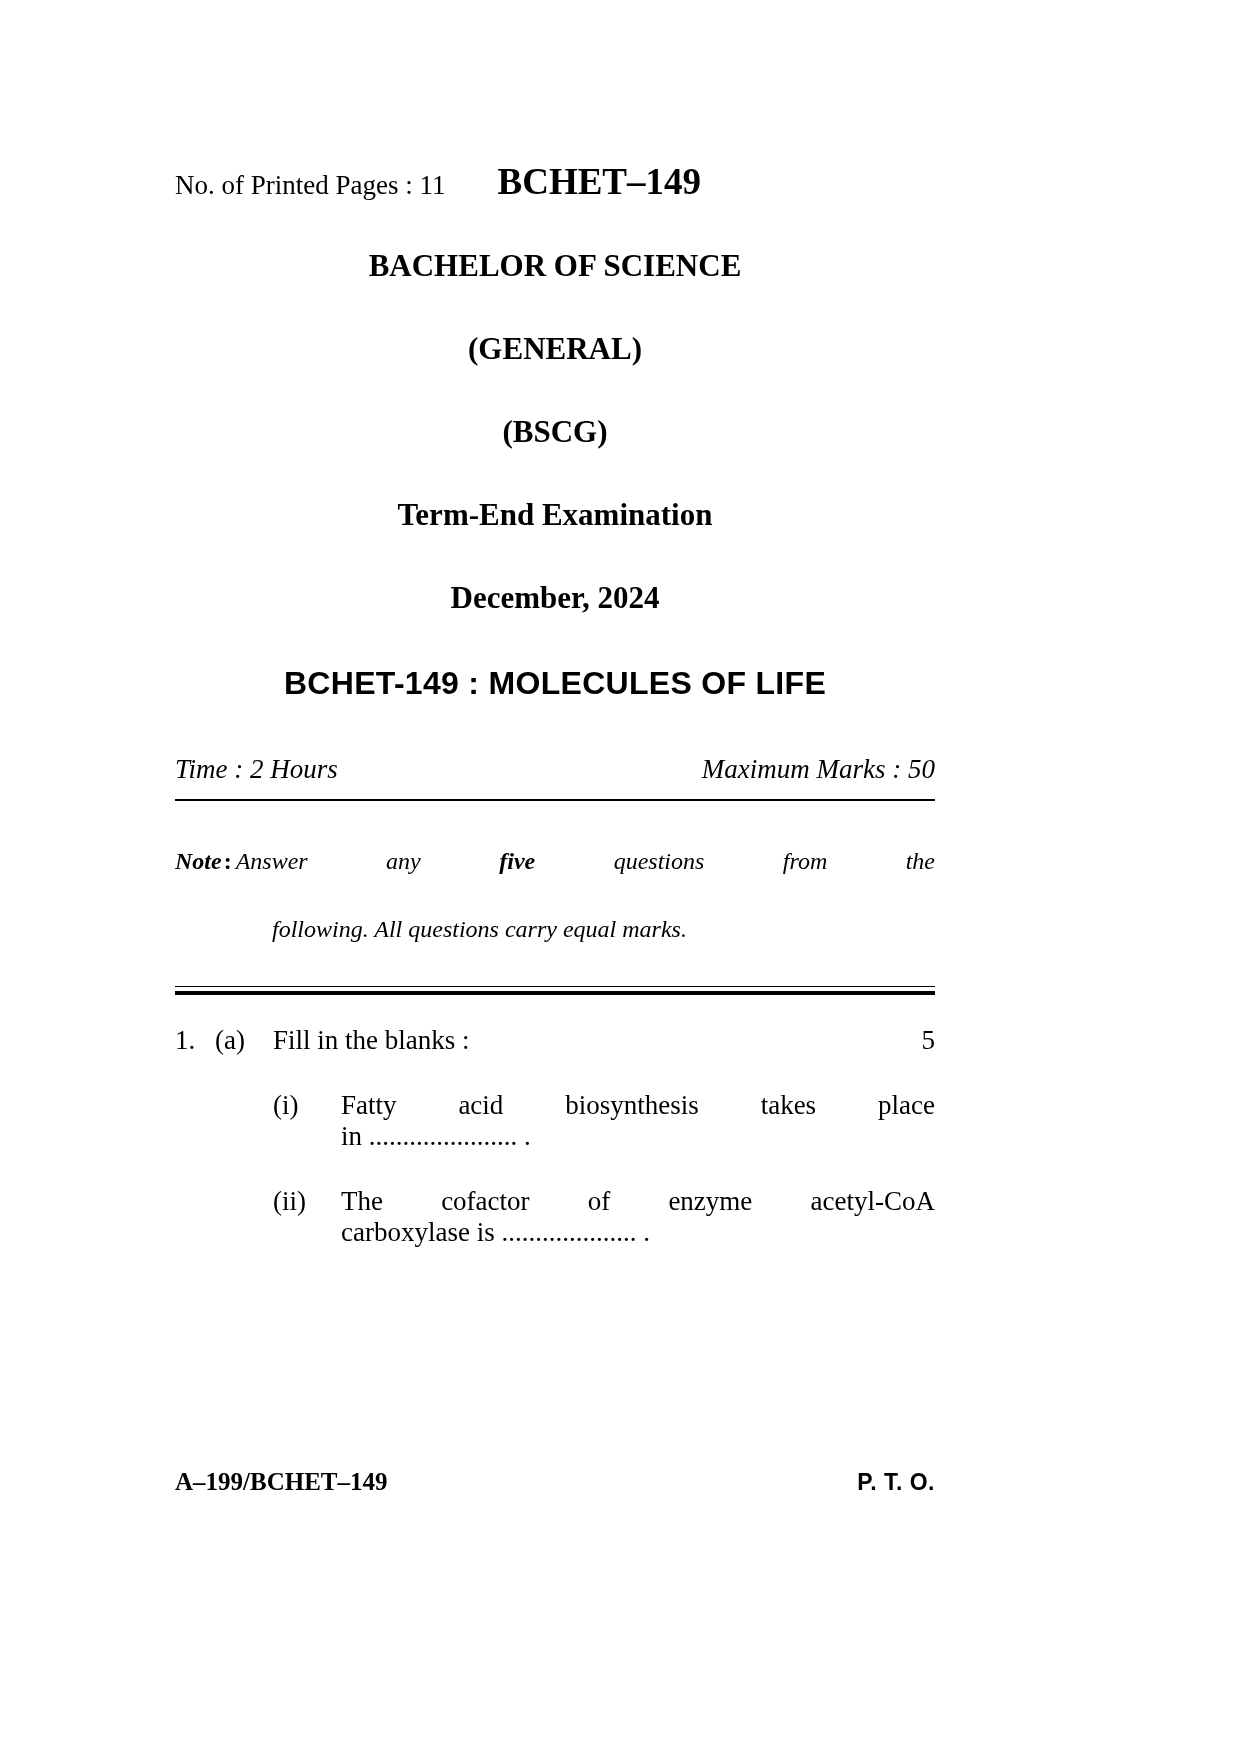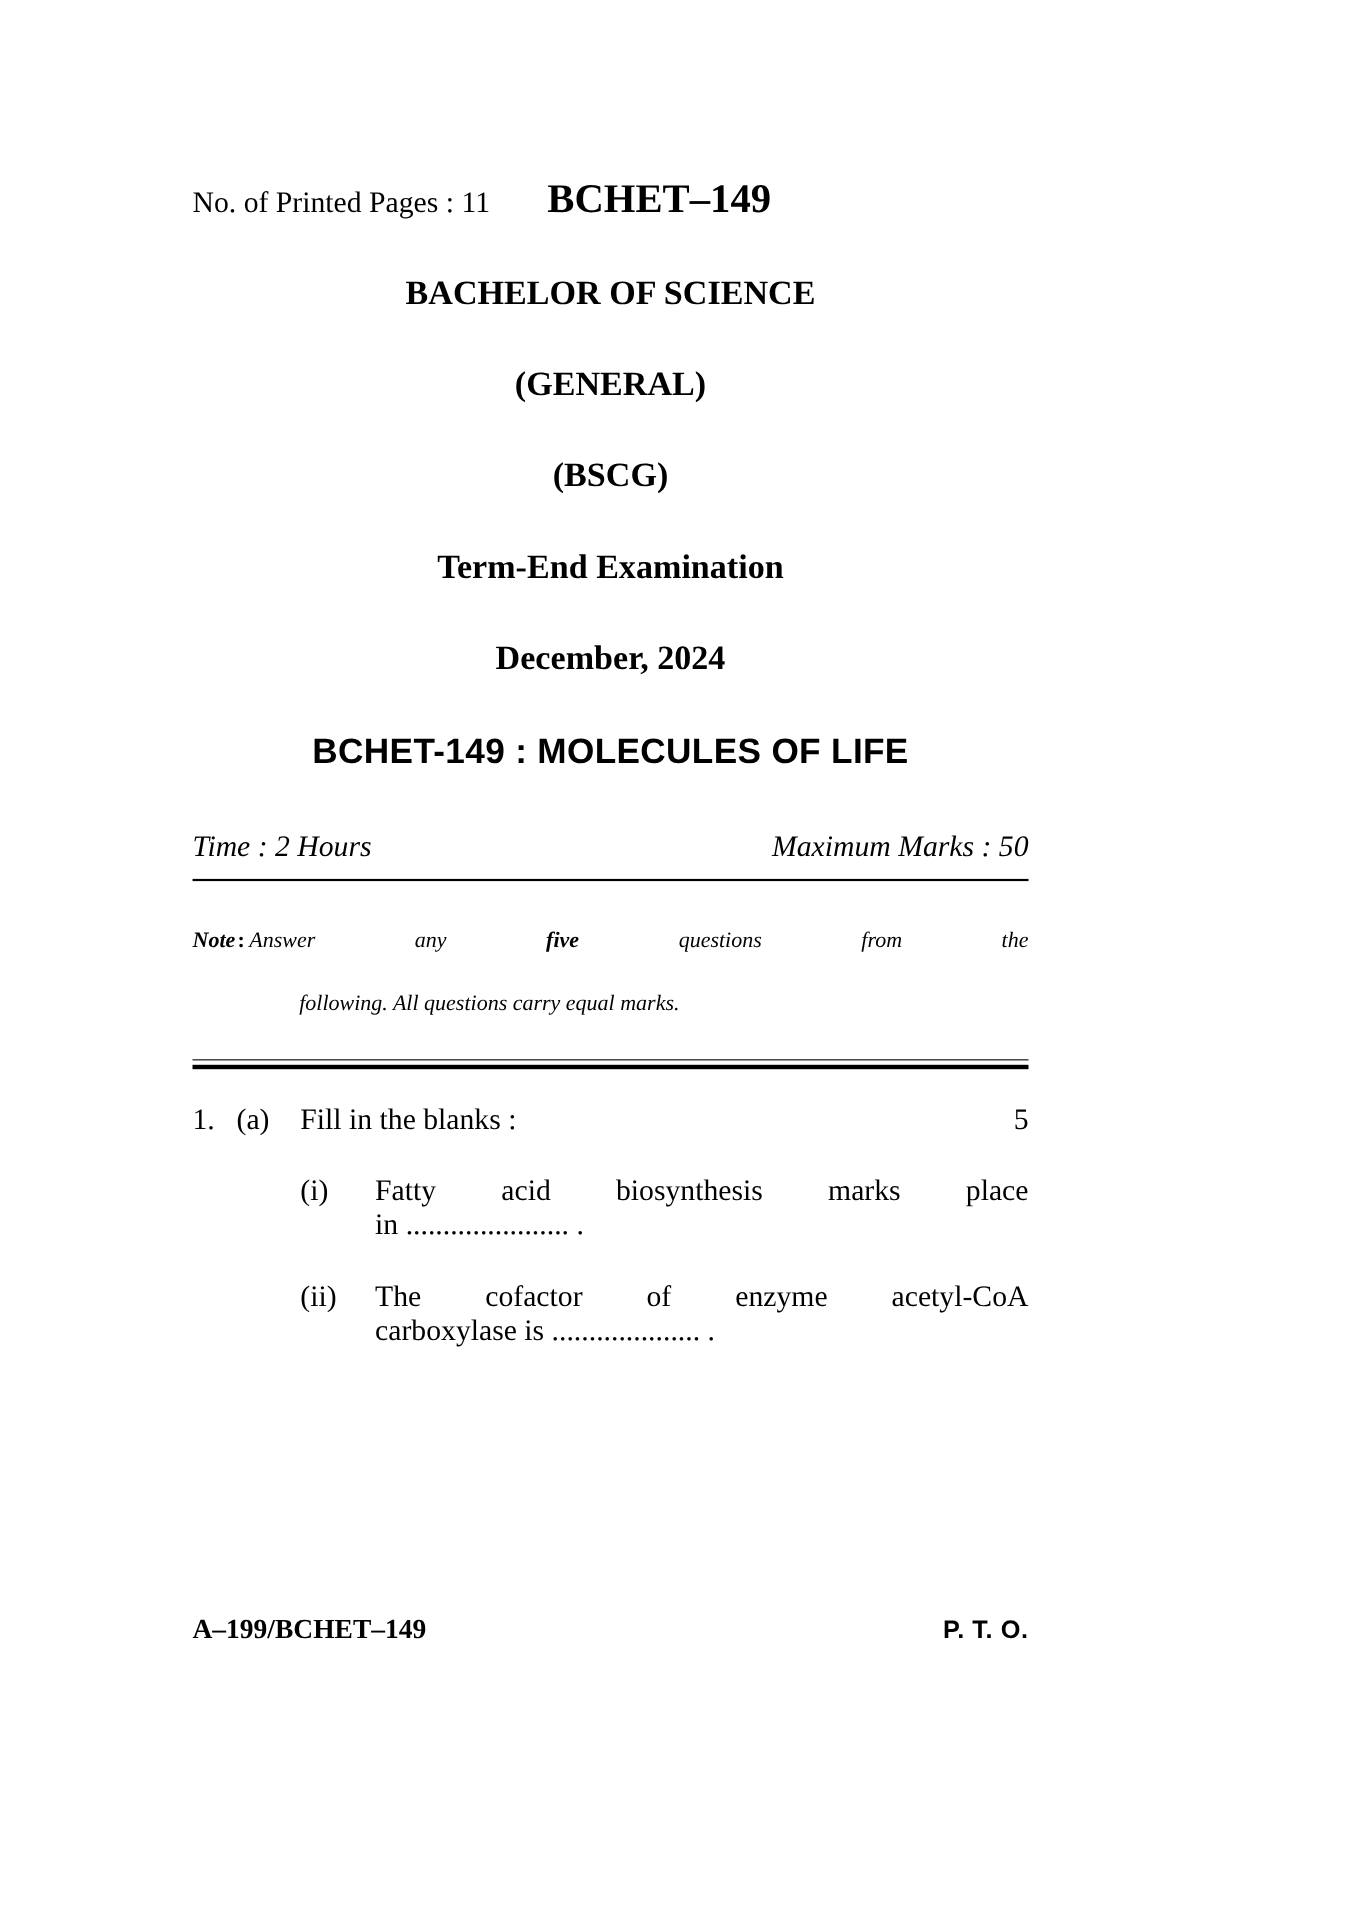"Note" .note-block { font-size: 20px -> 24px }
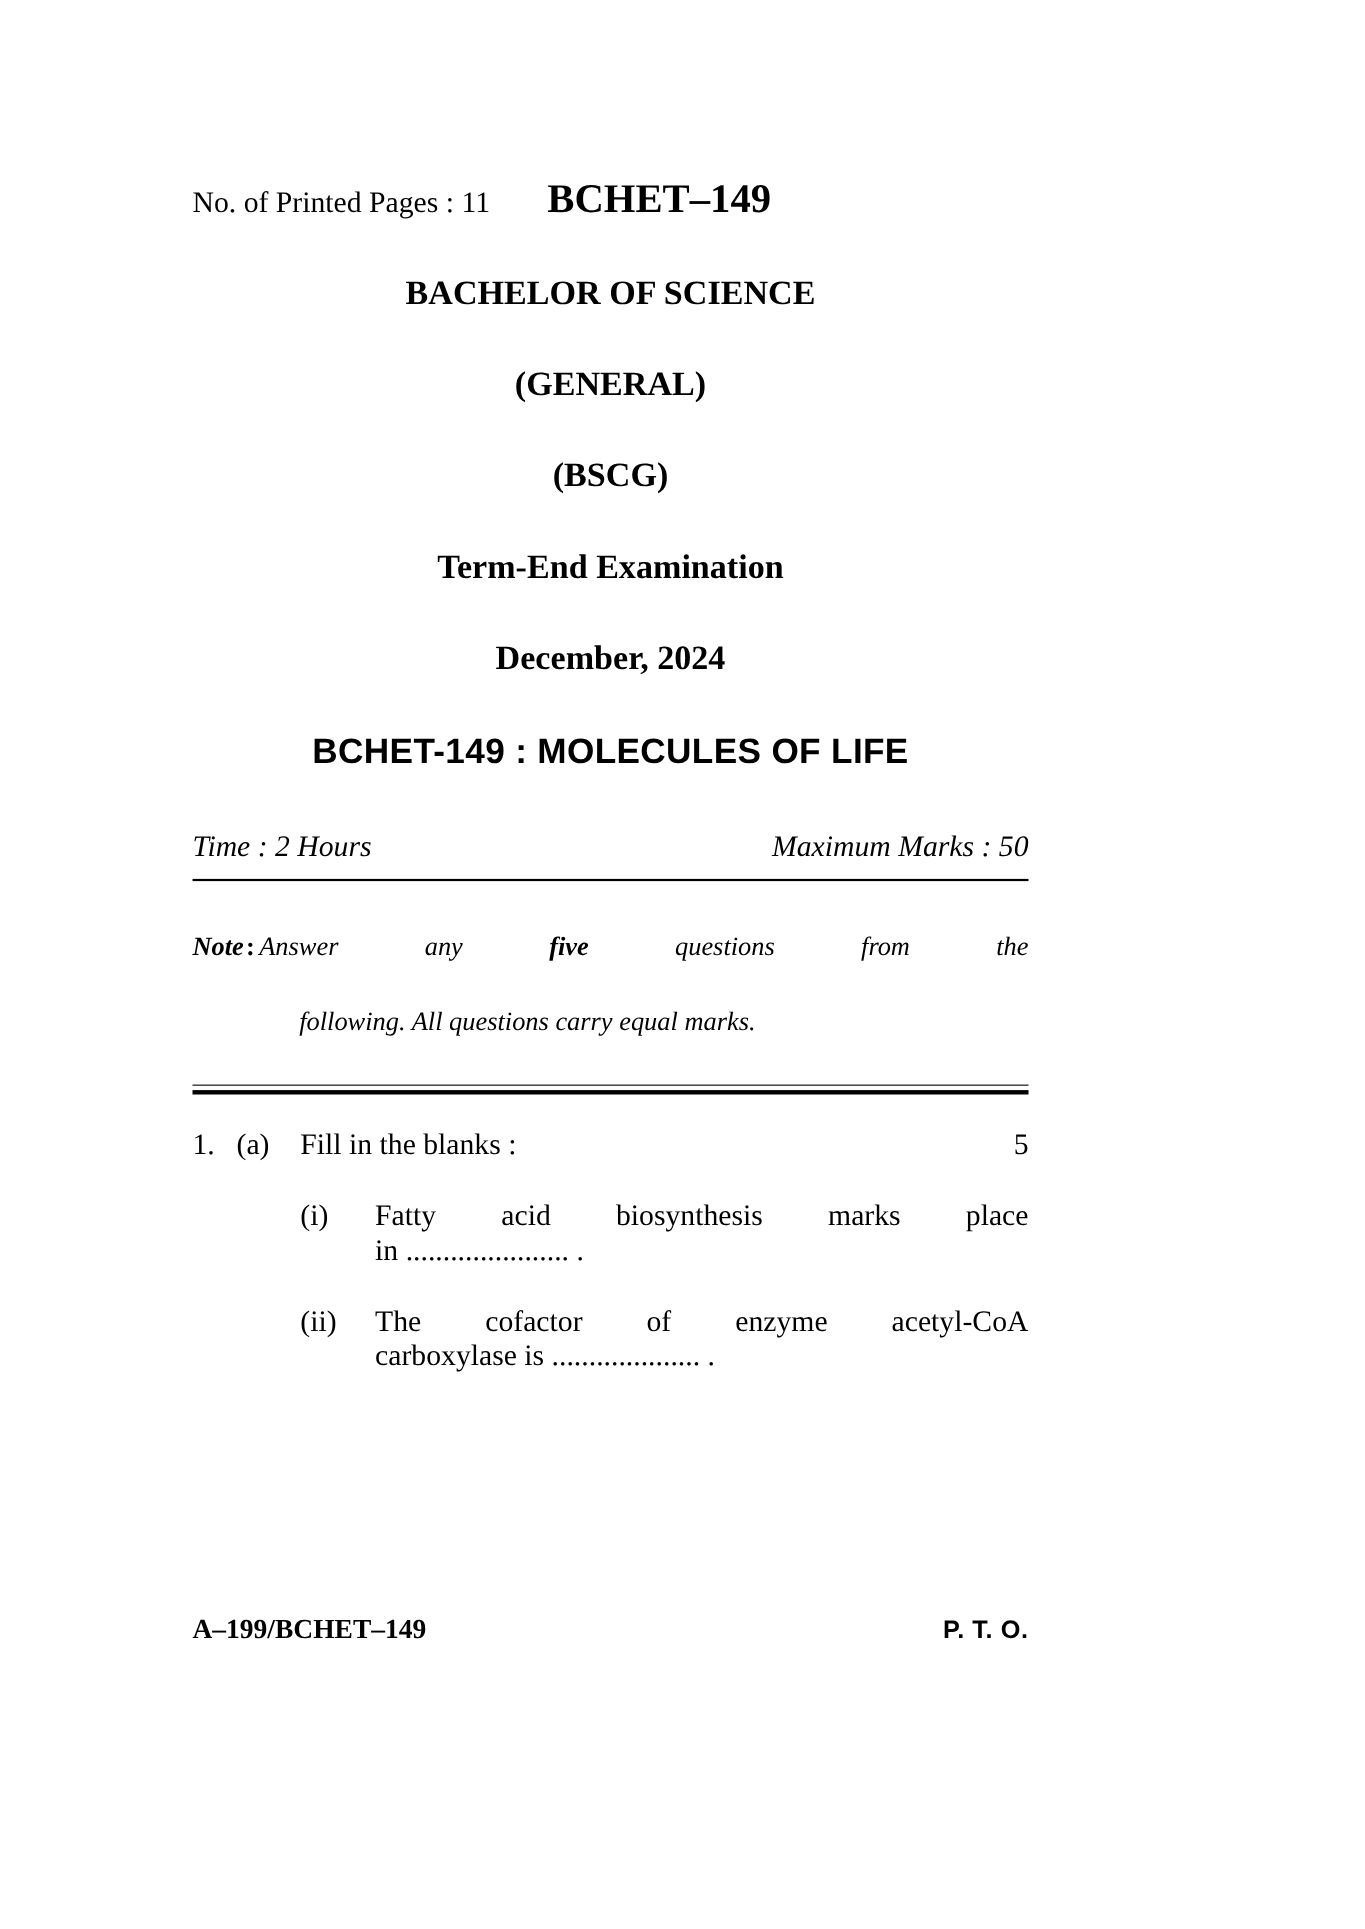"marks" span { text: marks -> takes }
